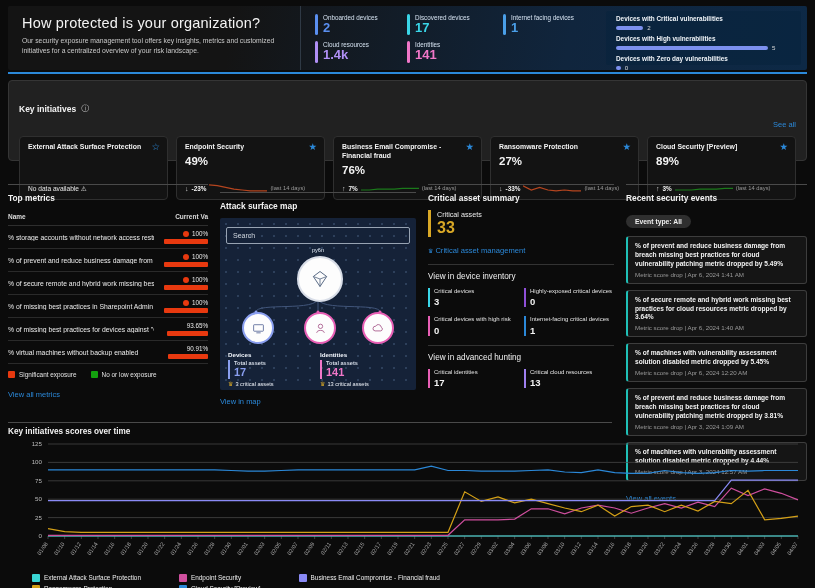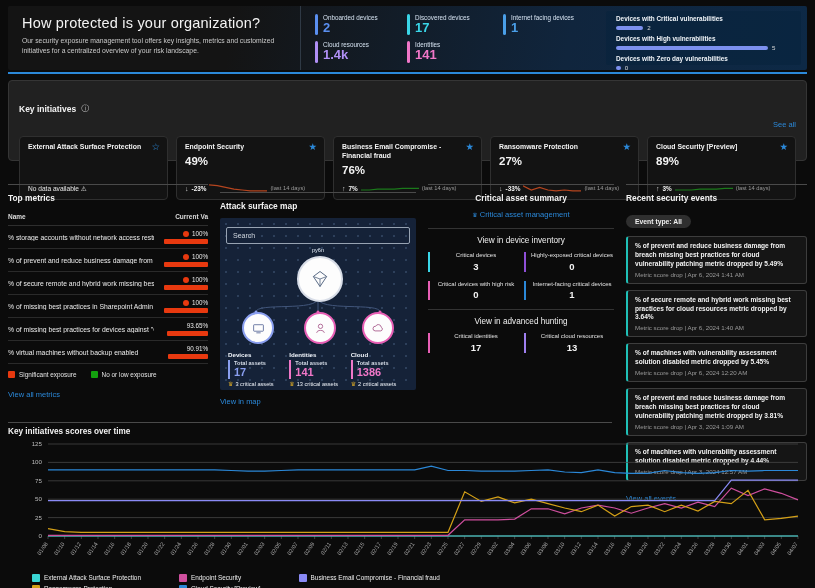"Critical asset summary" #critical { text-align: center -> none }
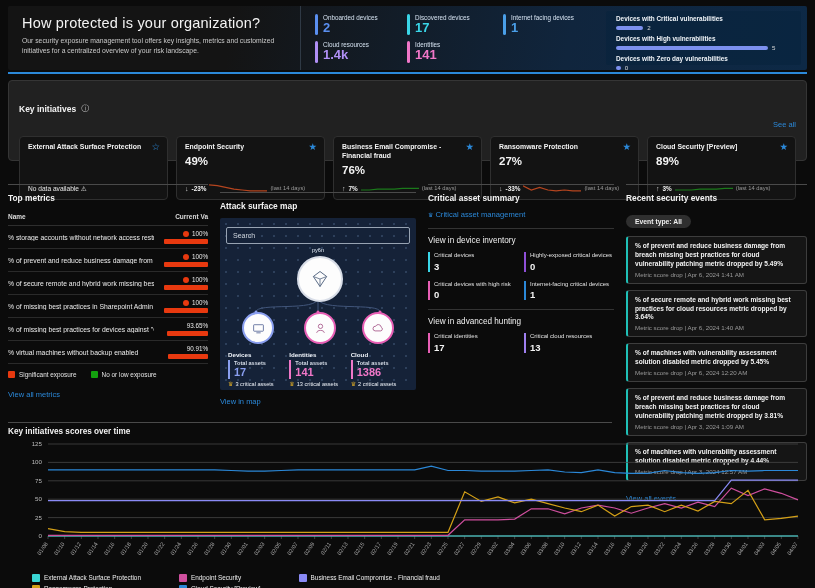"Critical assets" div.ca-main { html: none -> <div> <div>Critical assets</div> <div>33</div> </div> }
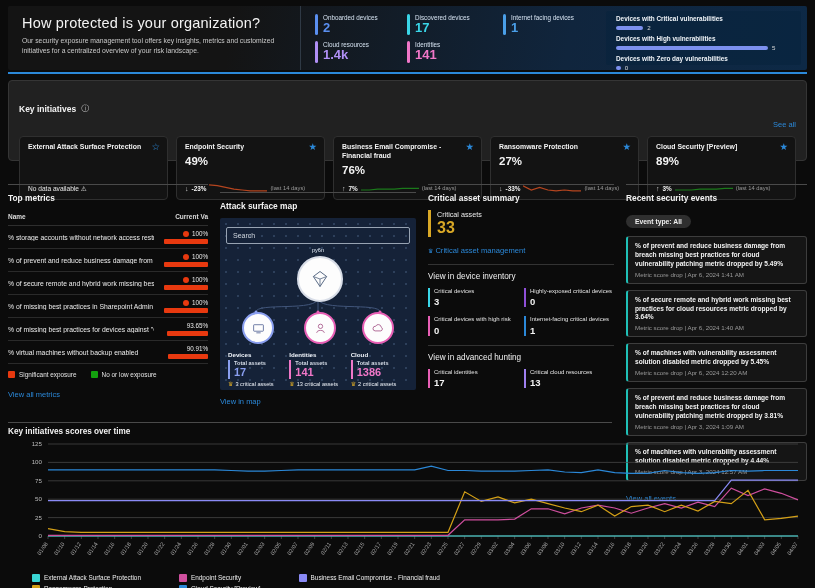"1386" div.g-col { html: <div> <div>Cloud</div> <div> <div>Total assets</div> <div>1386</div> </div> <div><span>♛</span><span>2 critical assets</span></div> </div> -> none }
